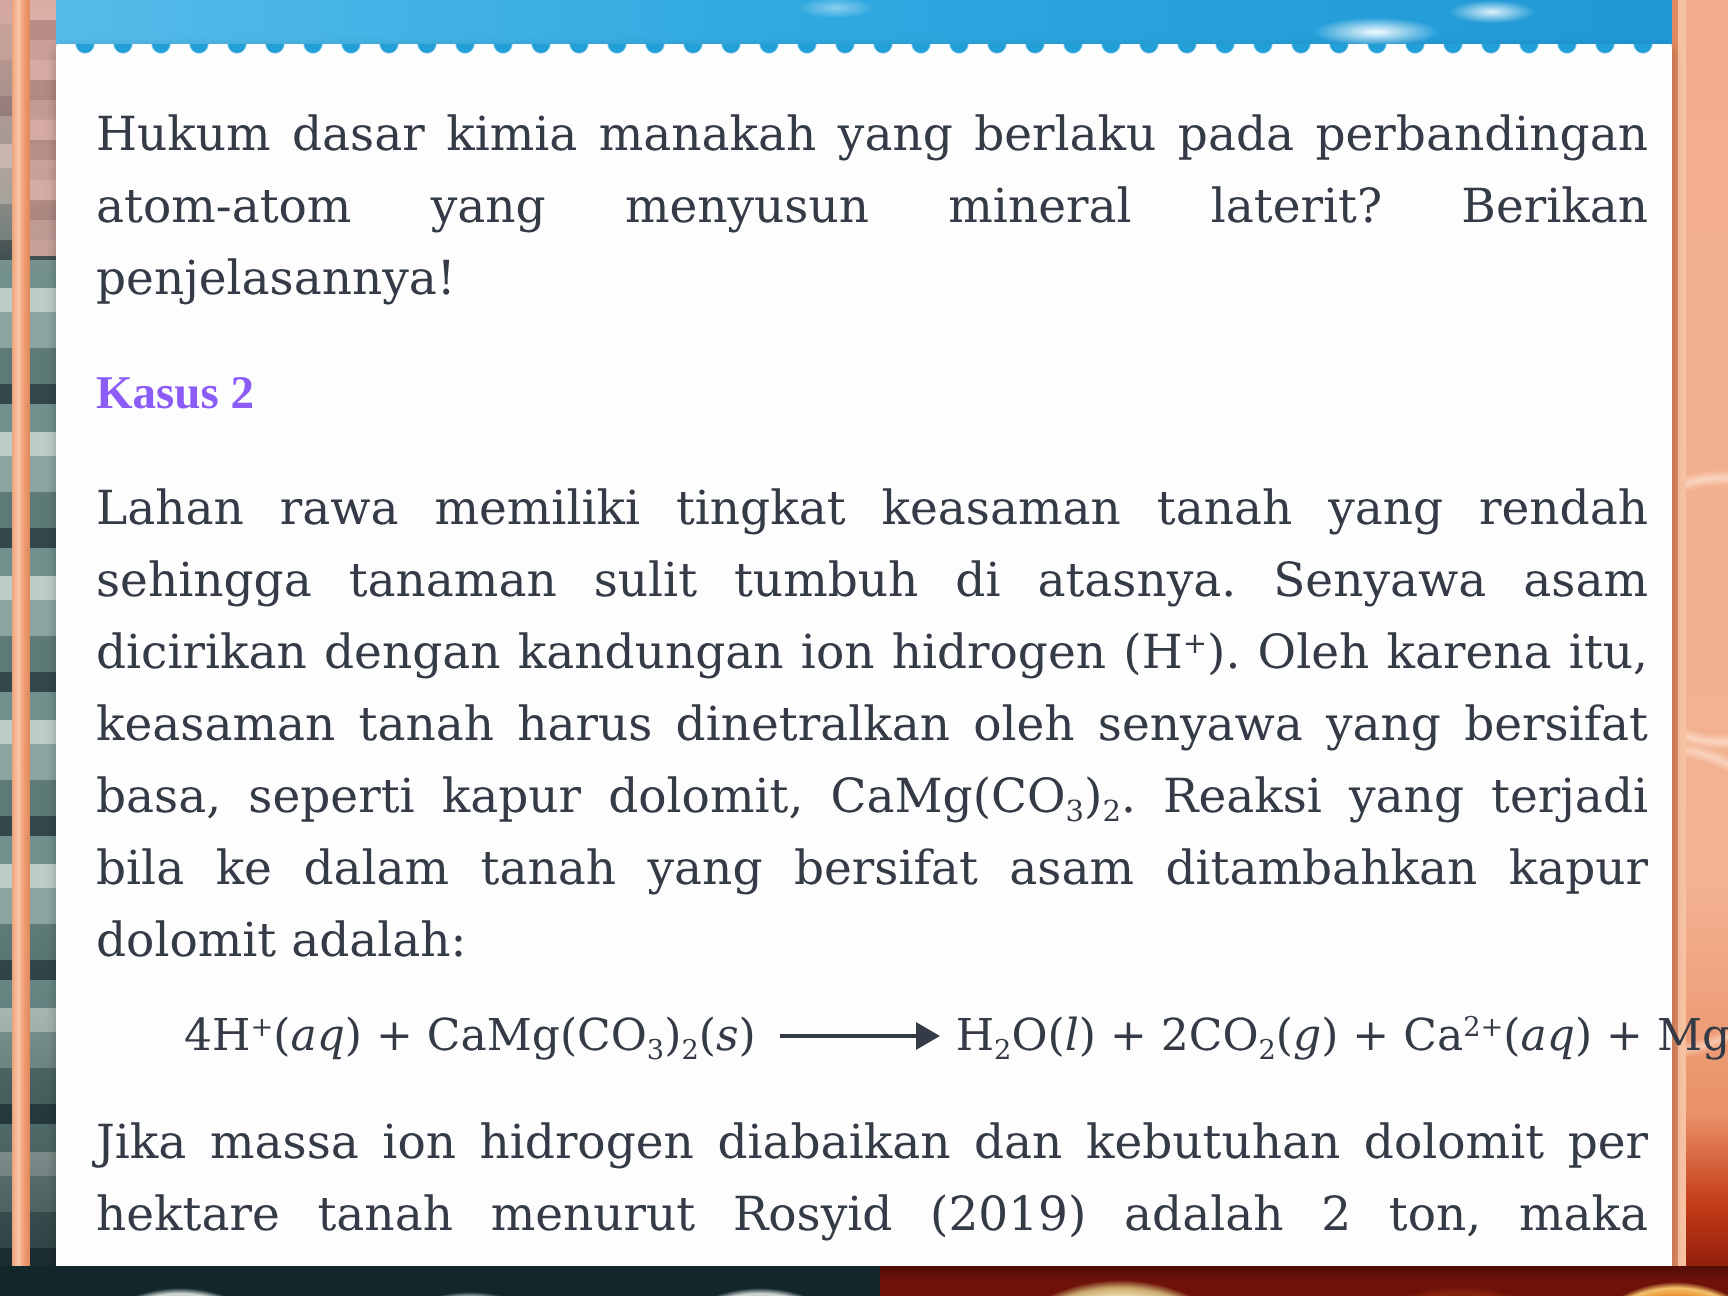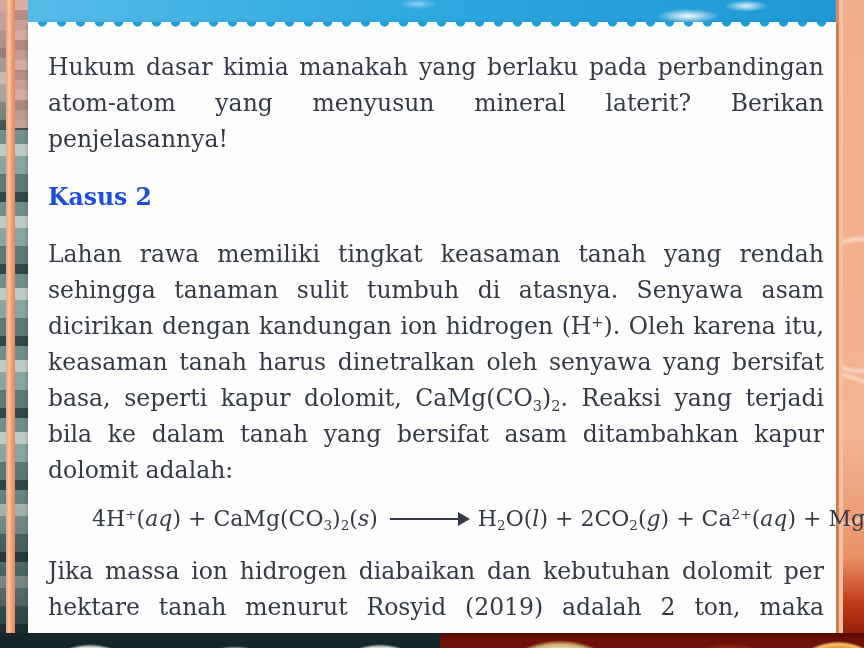"Kasus 2" .case-heading { color: #1d4ed8 -> #8b5cf6; font-family: none -> Liberation Serif, serif }
